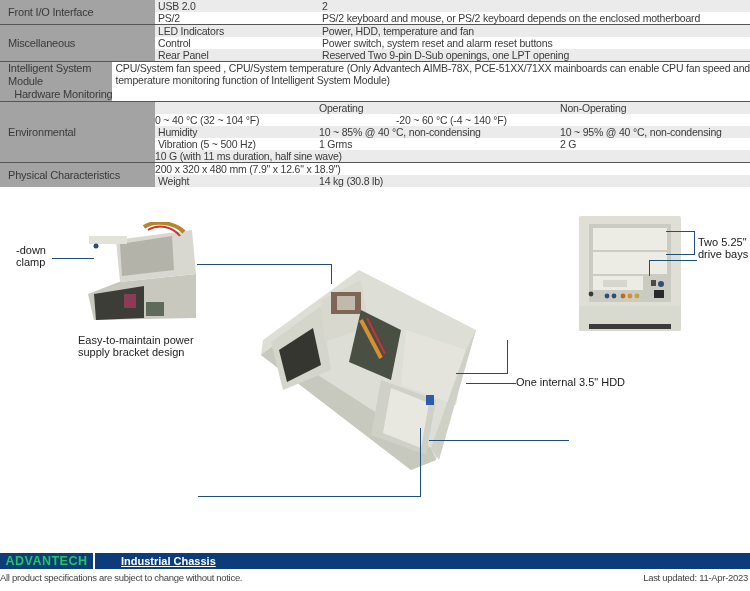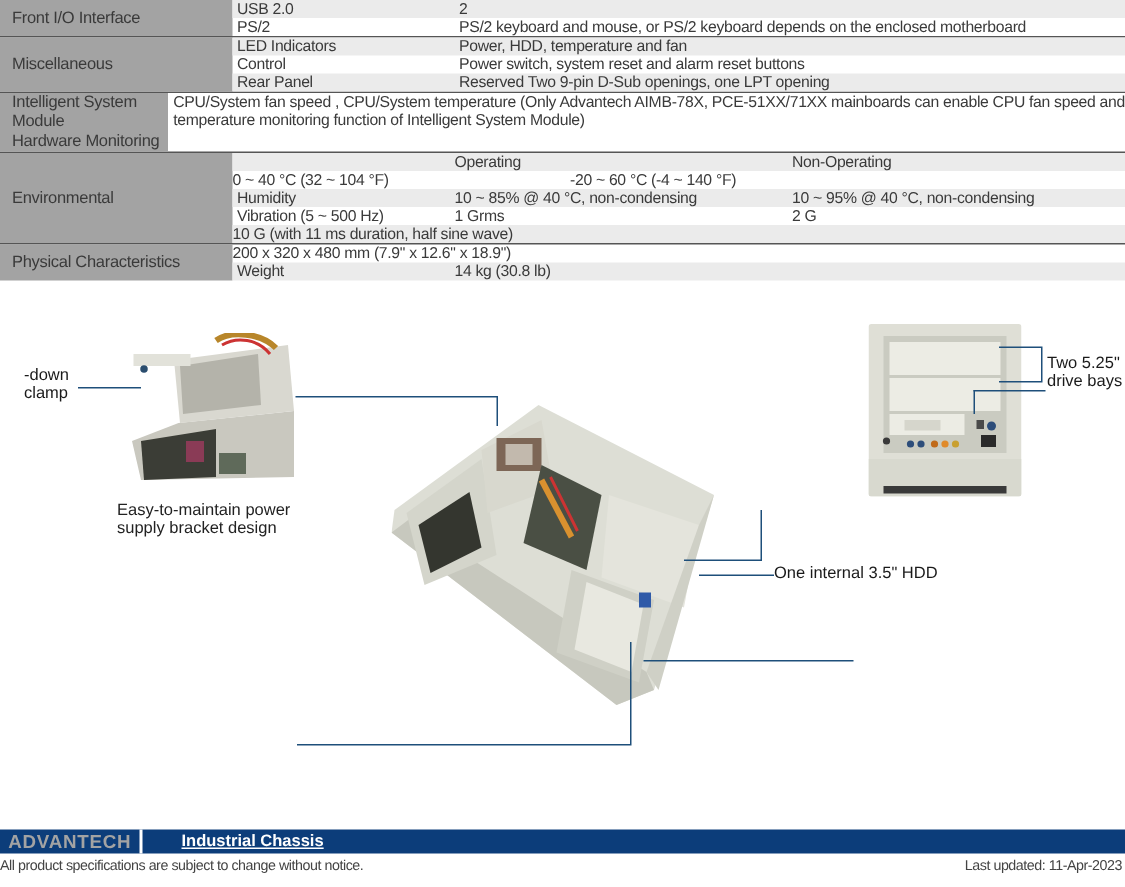"USB 2.0" .row { gap: none -> 16px }
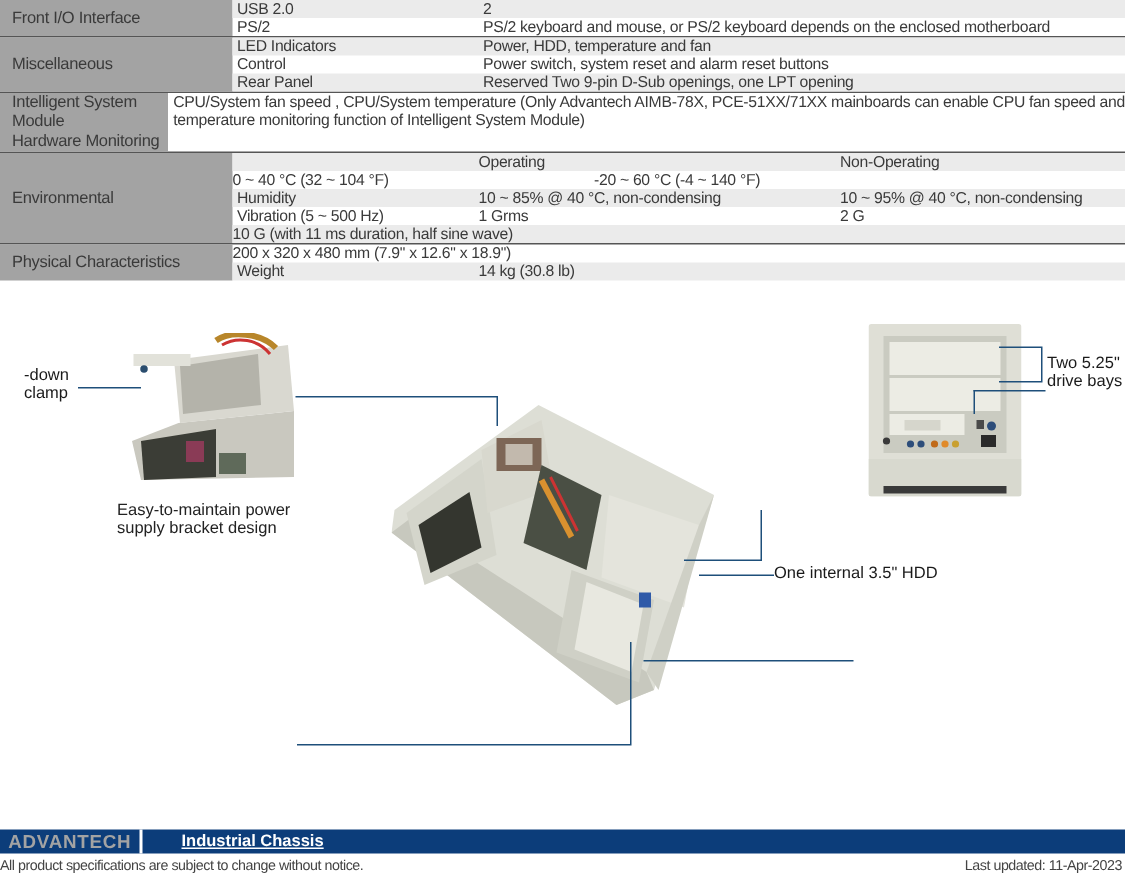"Intelligent System Module" div.grp-label { align-items: flex-start -> flex-end }
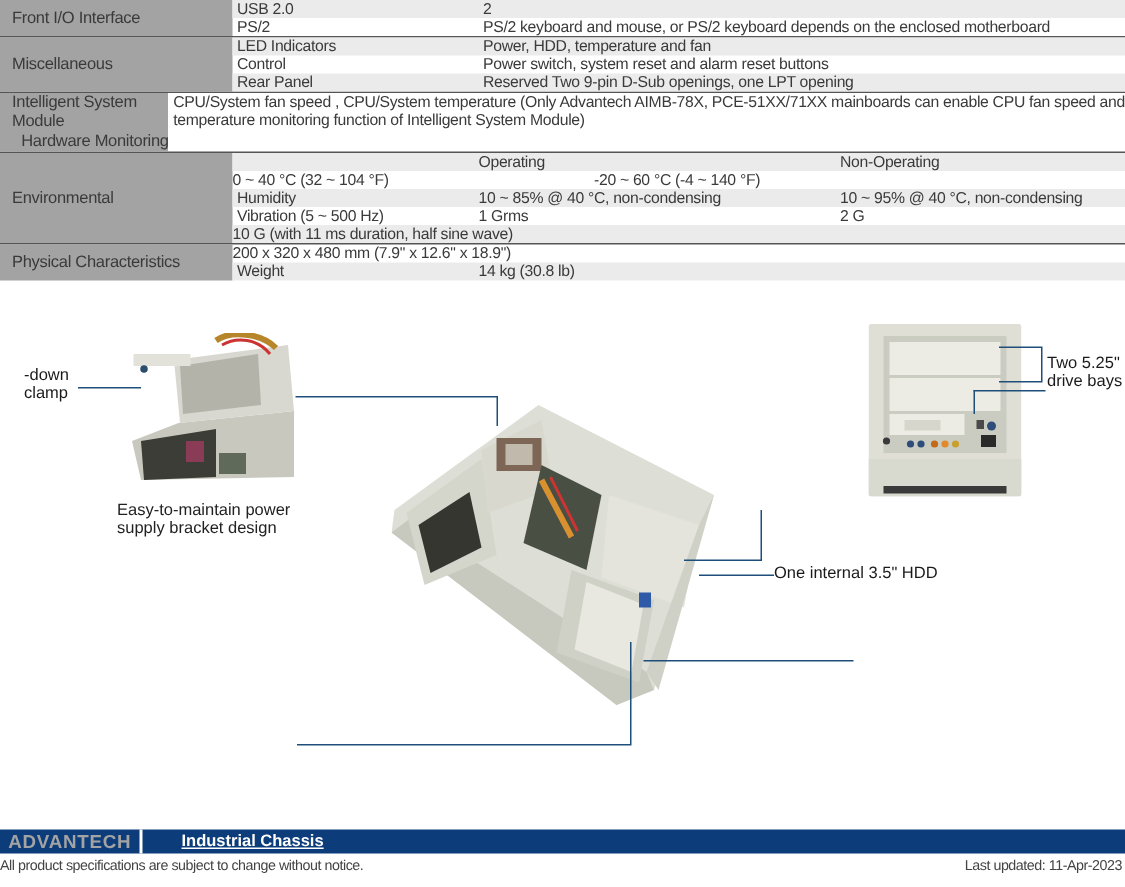"ADVANTECH" .logo { color: #a3a3a3 -> #22c55e }
